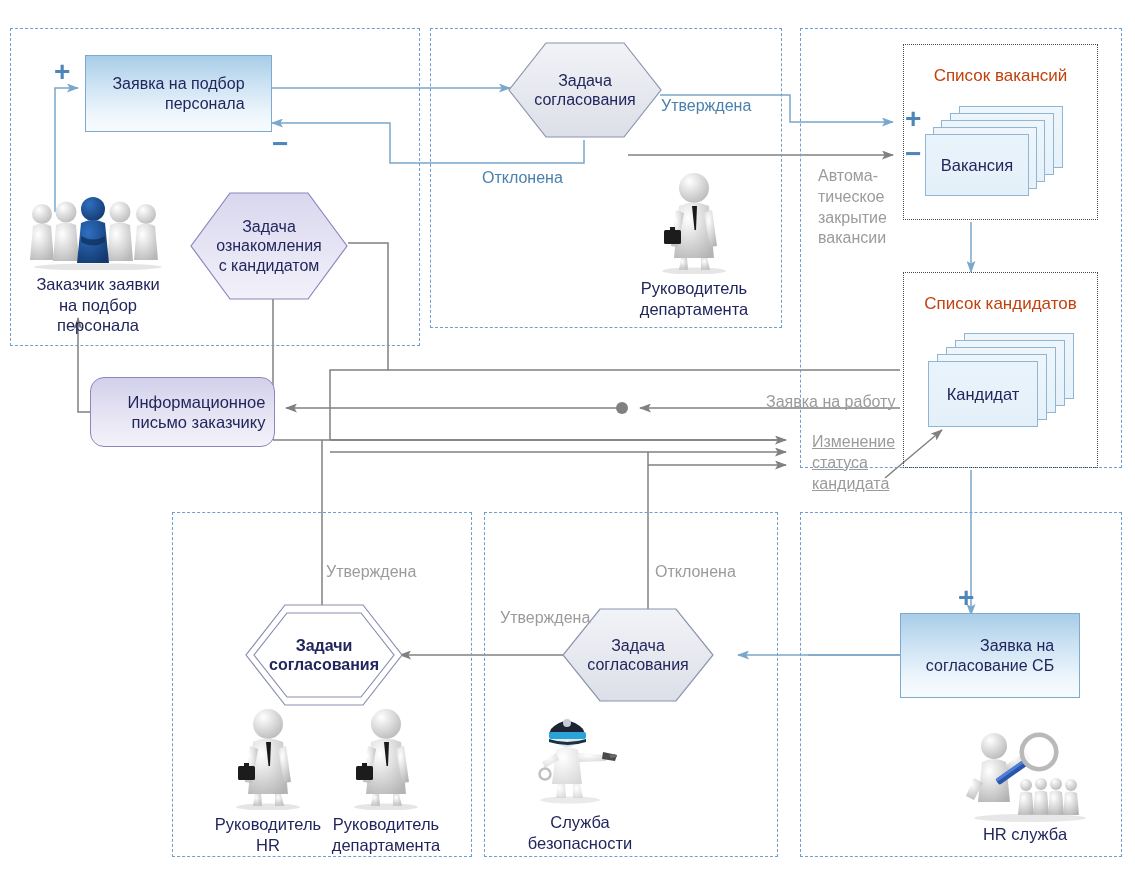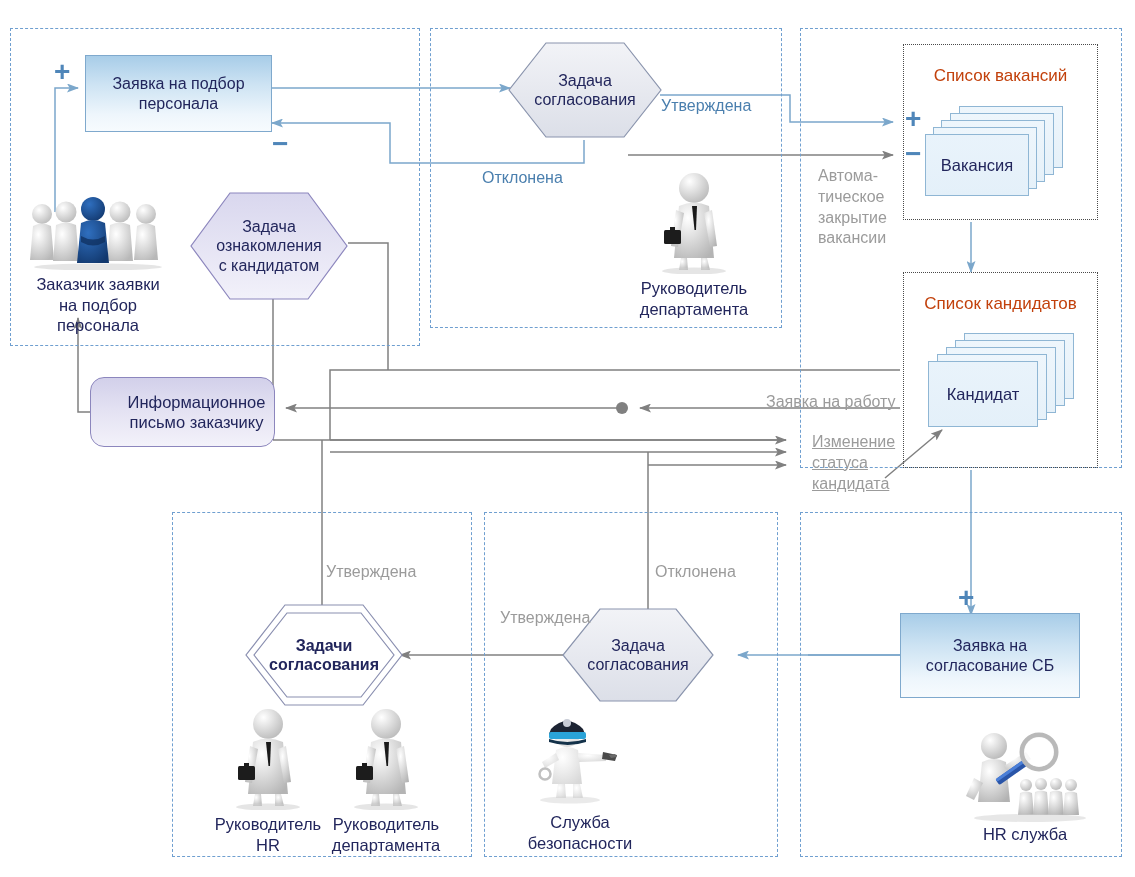"Заявка на подбор" .node { text-align: center -> right }
